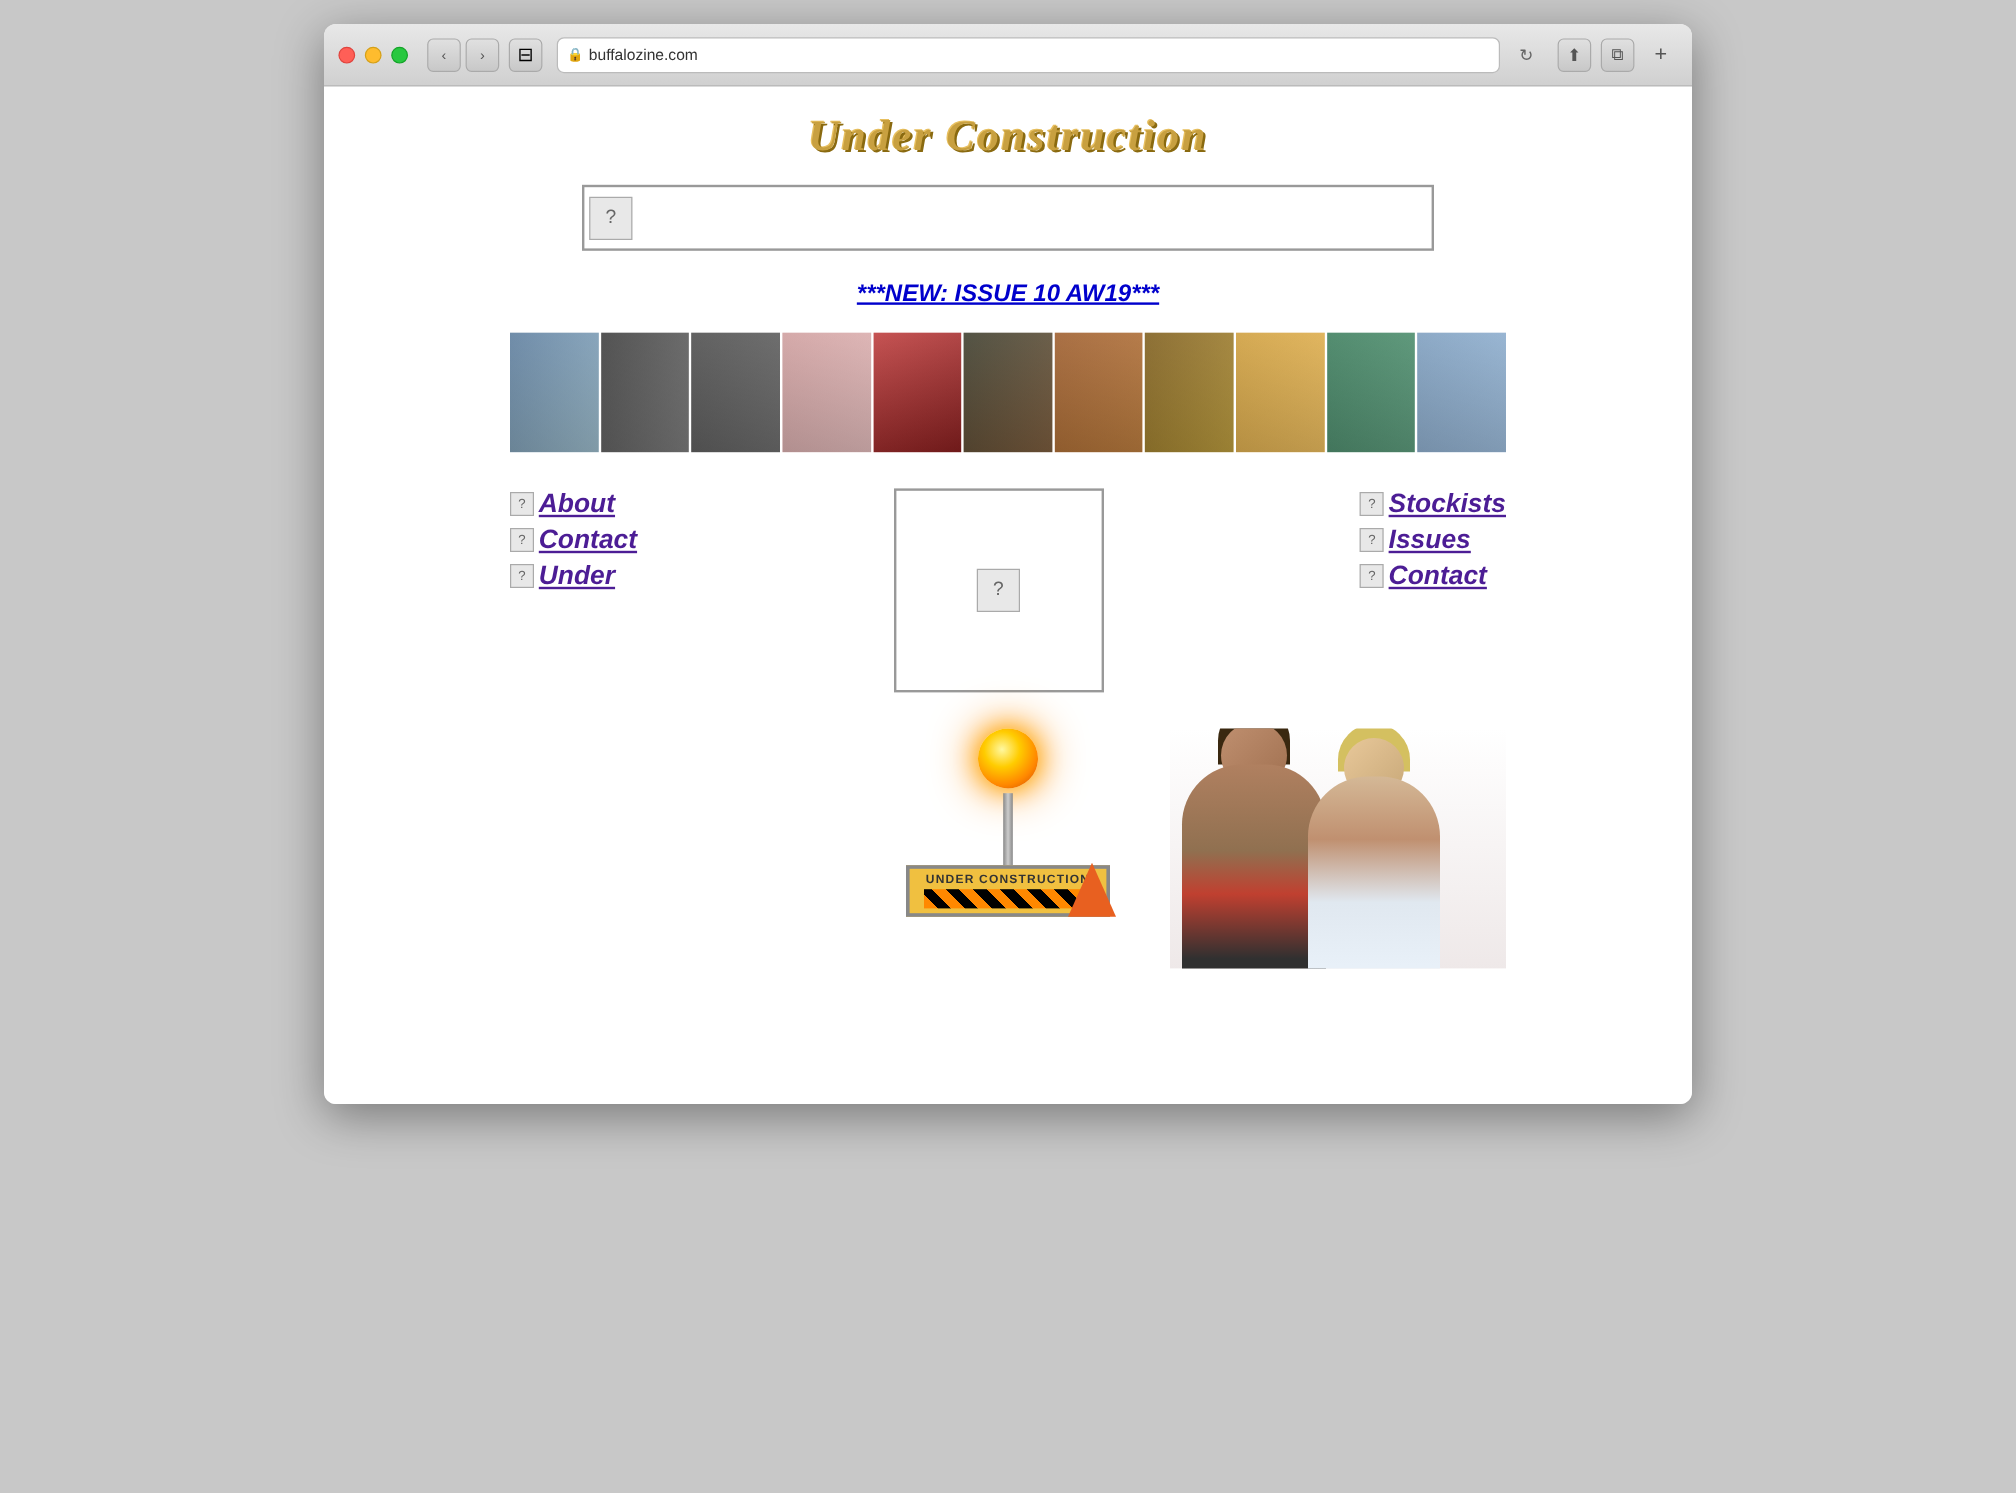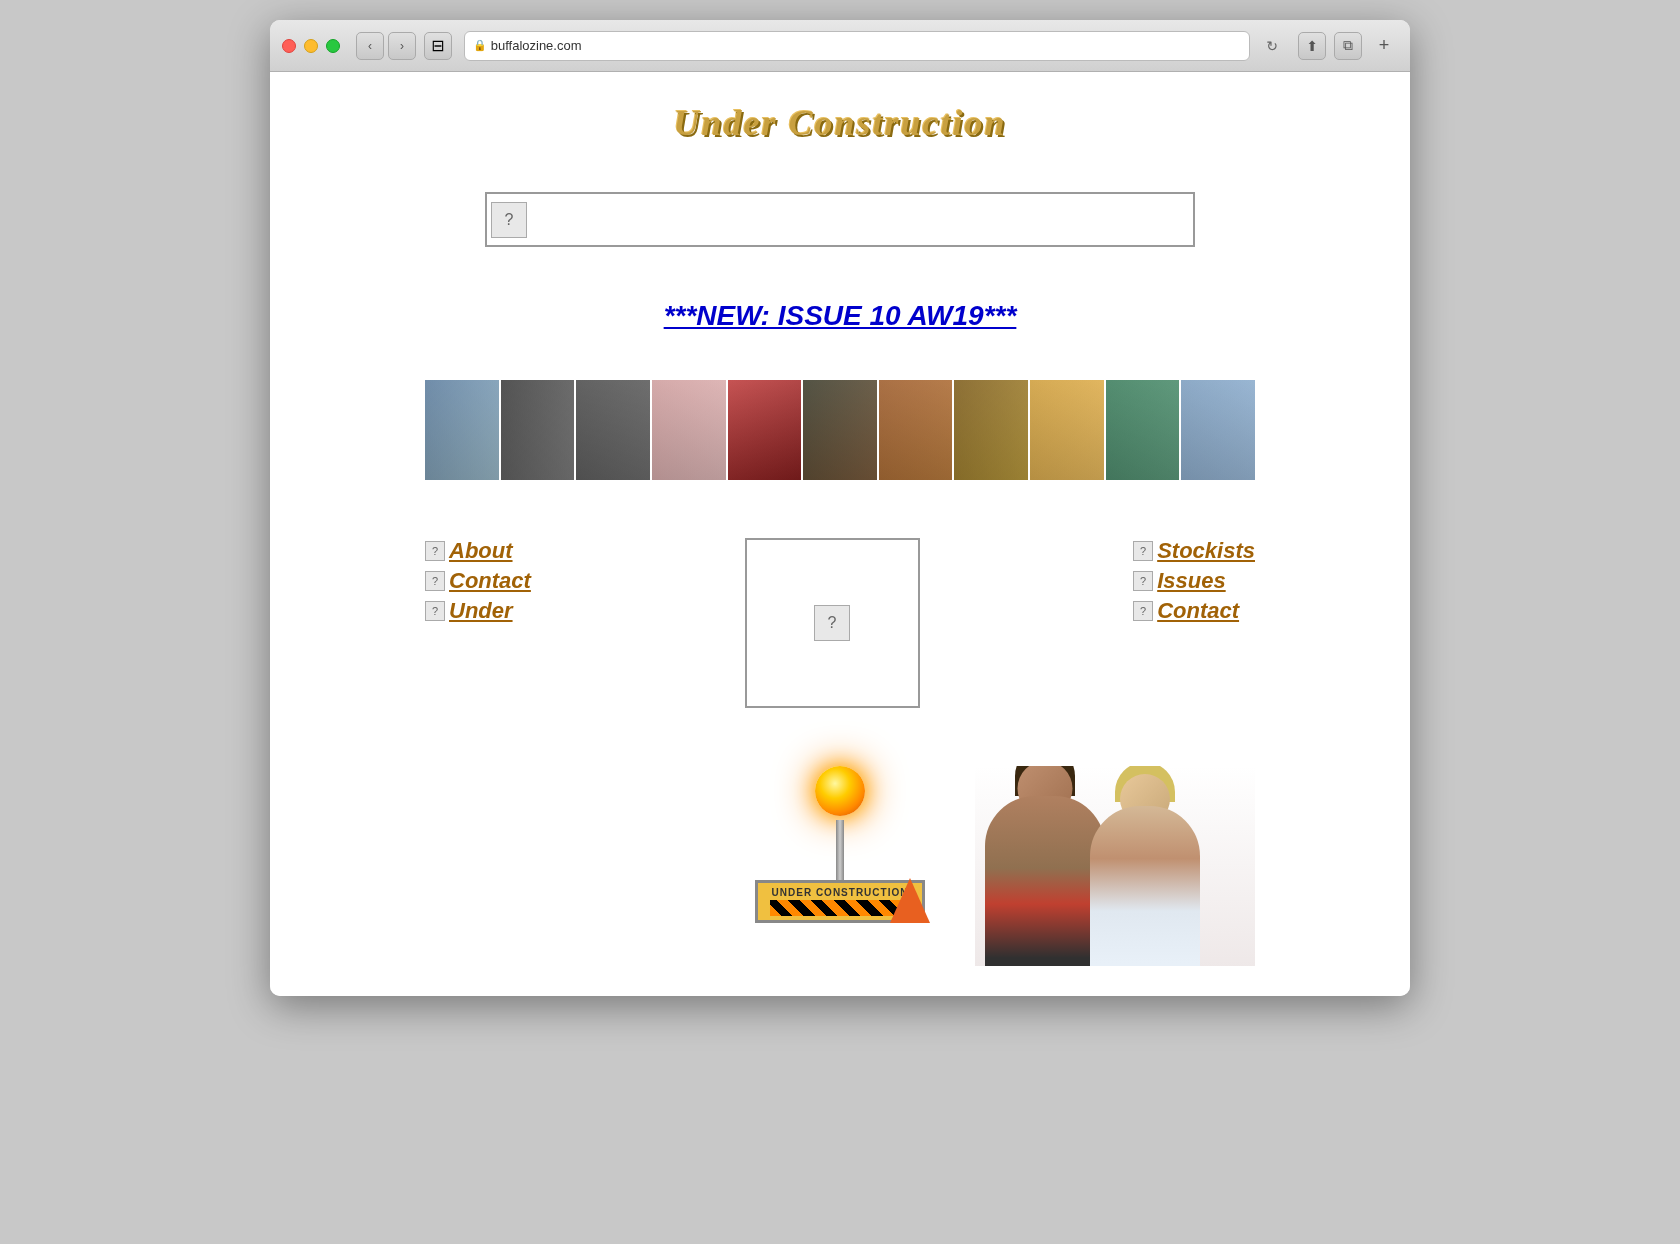"Under Construction" .webpage { gap: 28px -> none; padding: 30px 20px -> 20px 20px }
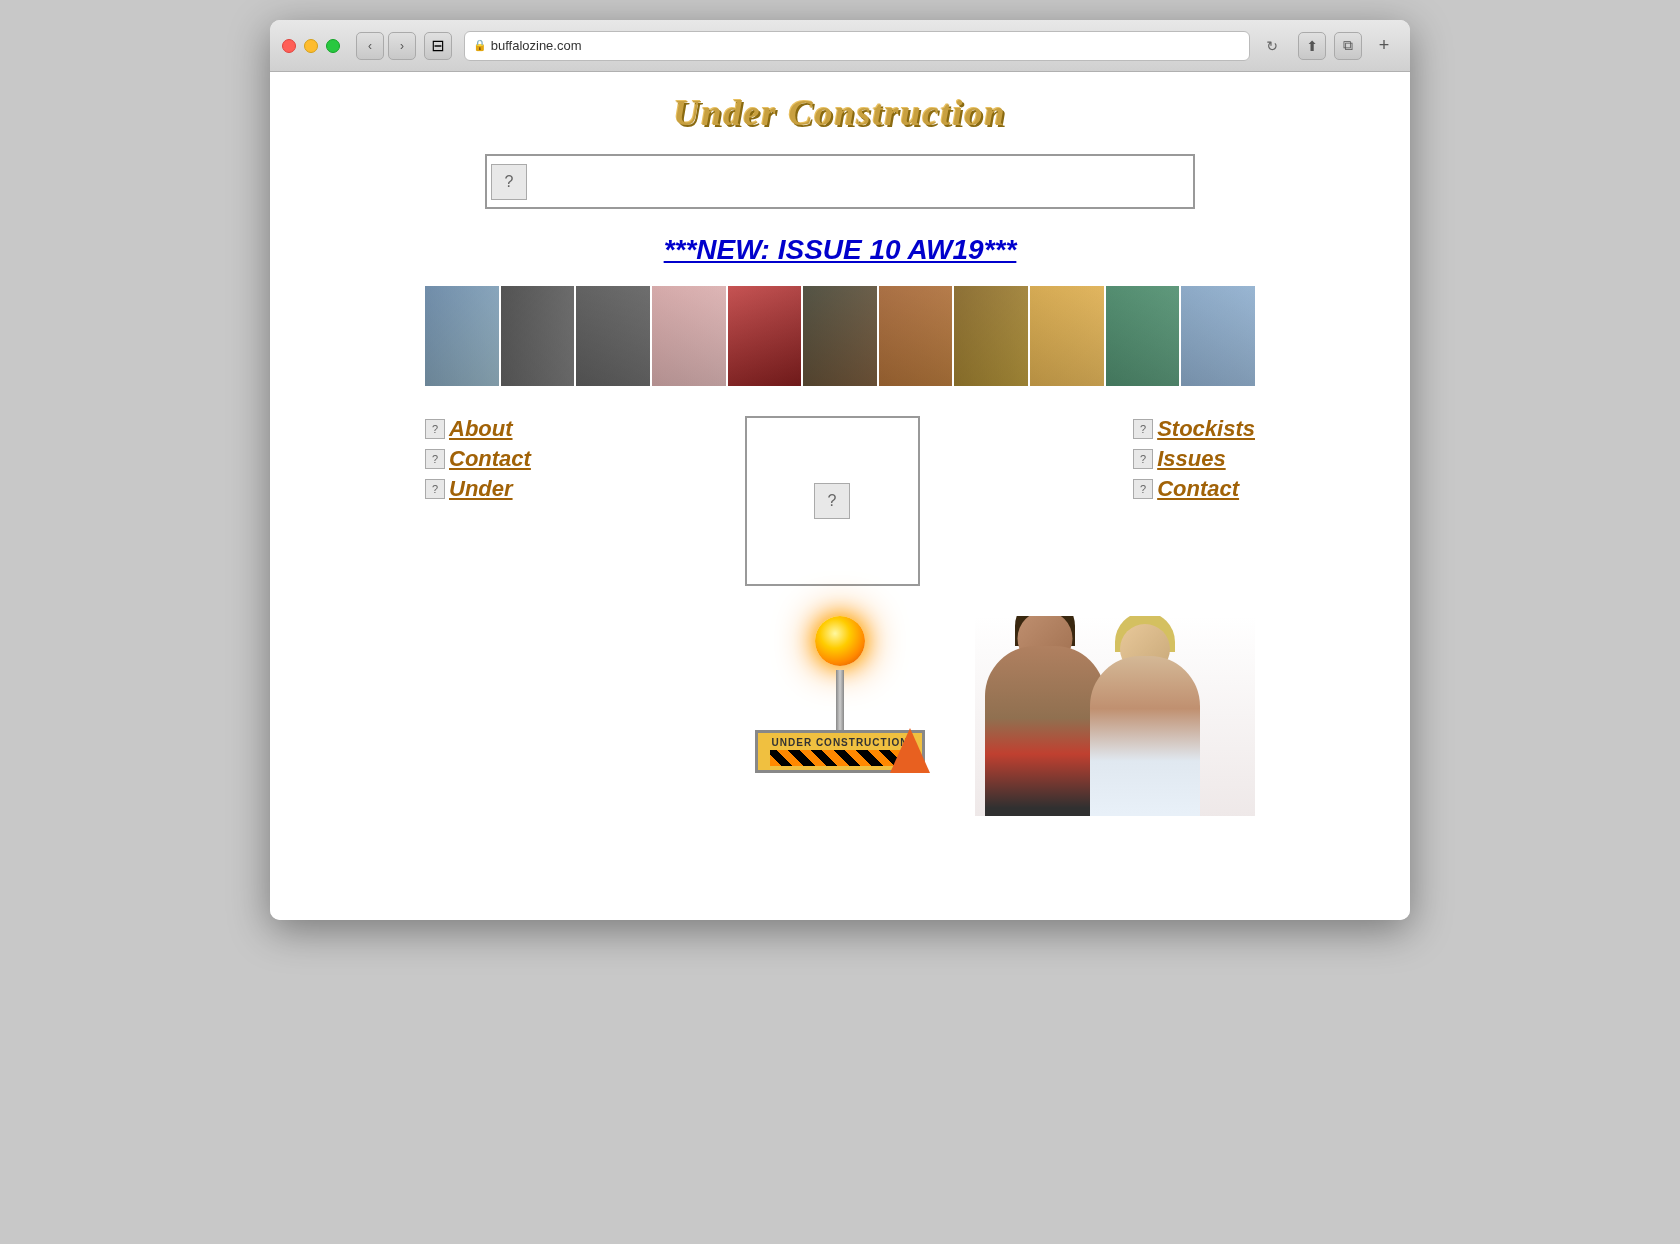"***NEW: ISSUE 10 AW19***" .new-issue-link { font-size: 28px -> 20px }
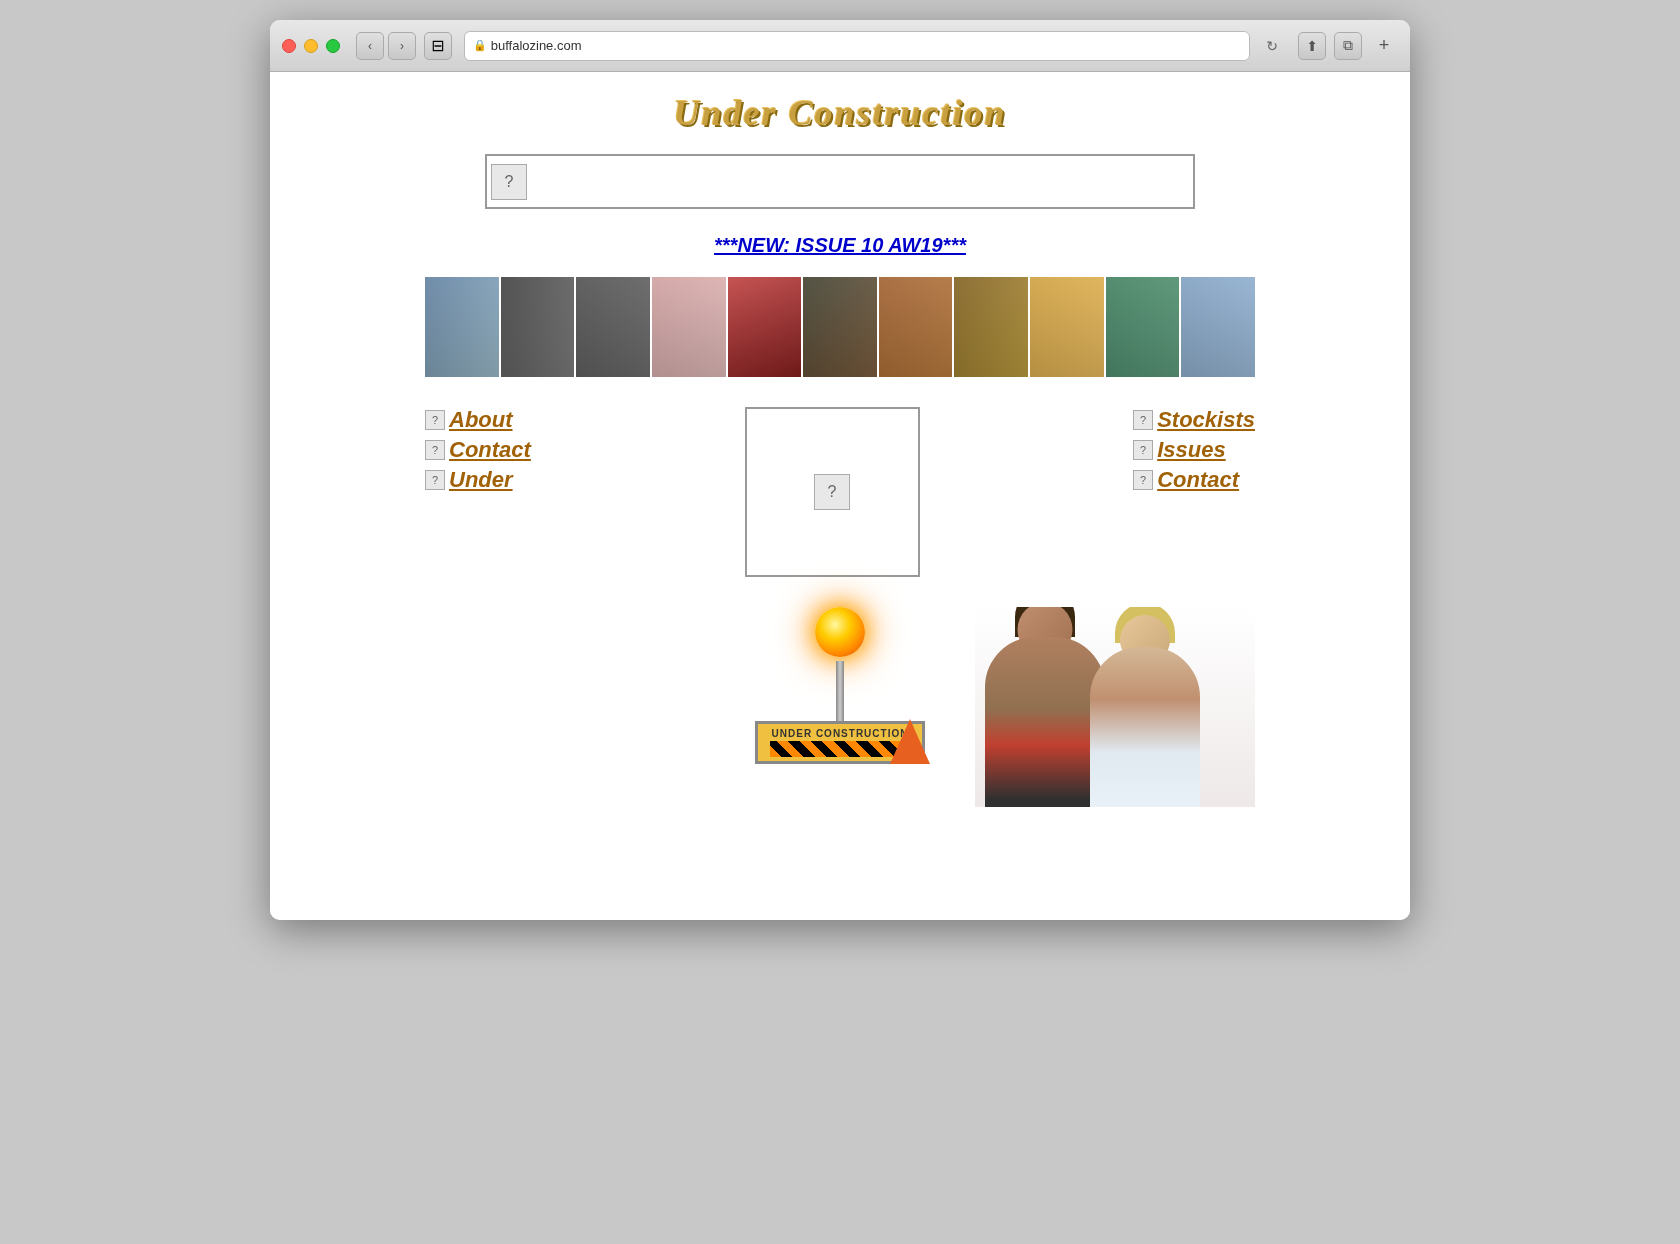"About" .nav-link { color: #a16207 -> #4c1d95 }
